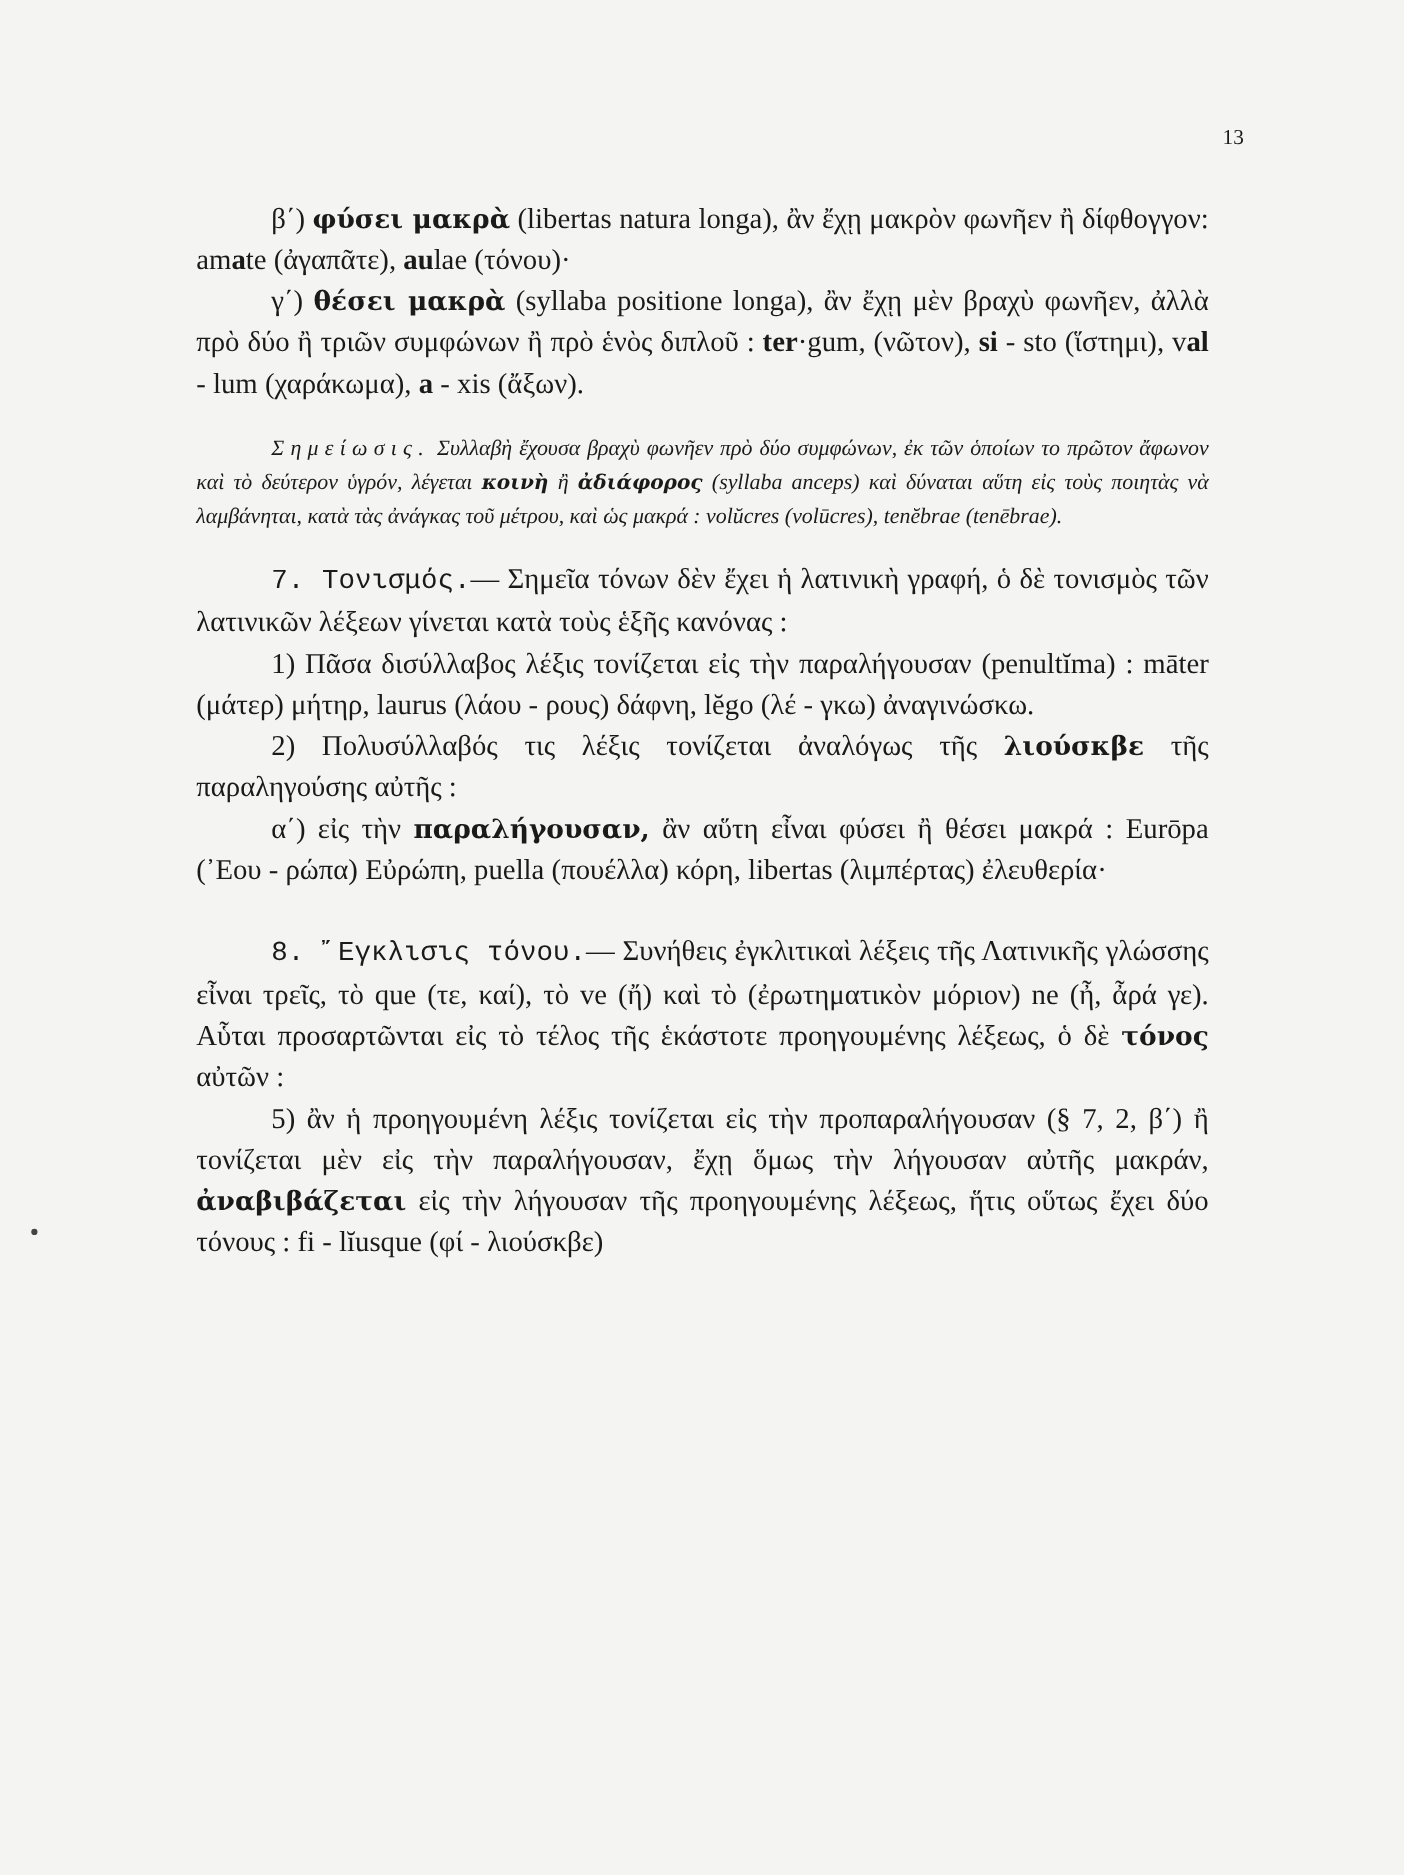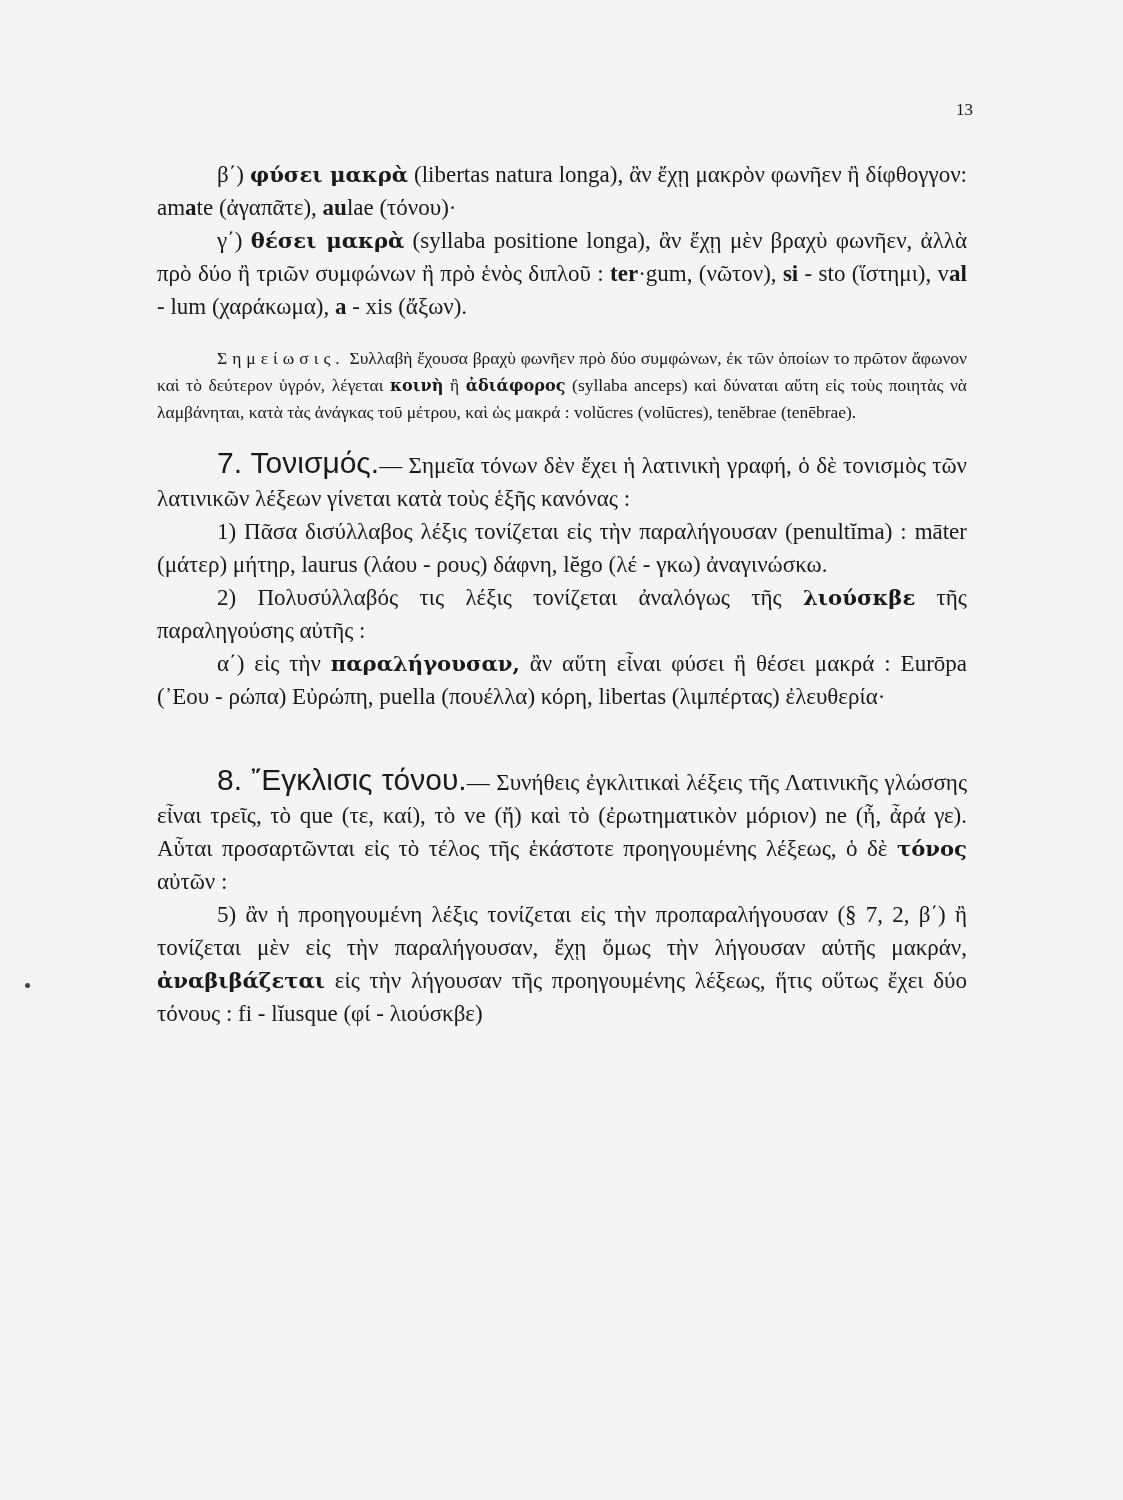"13" .page-number { left: 956px -> 978px }
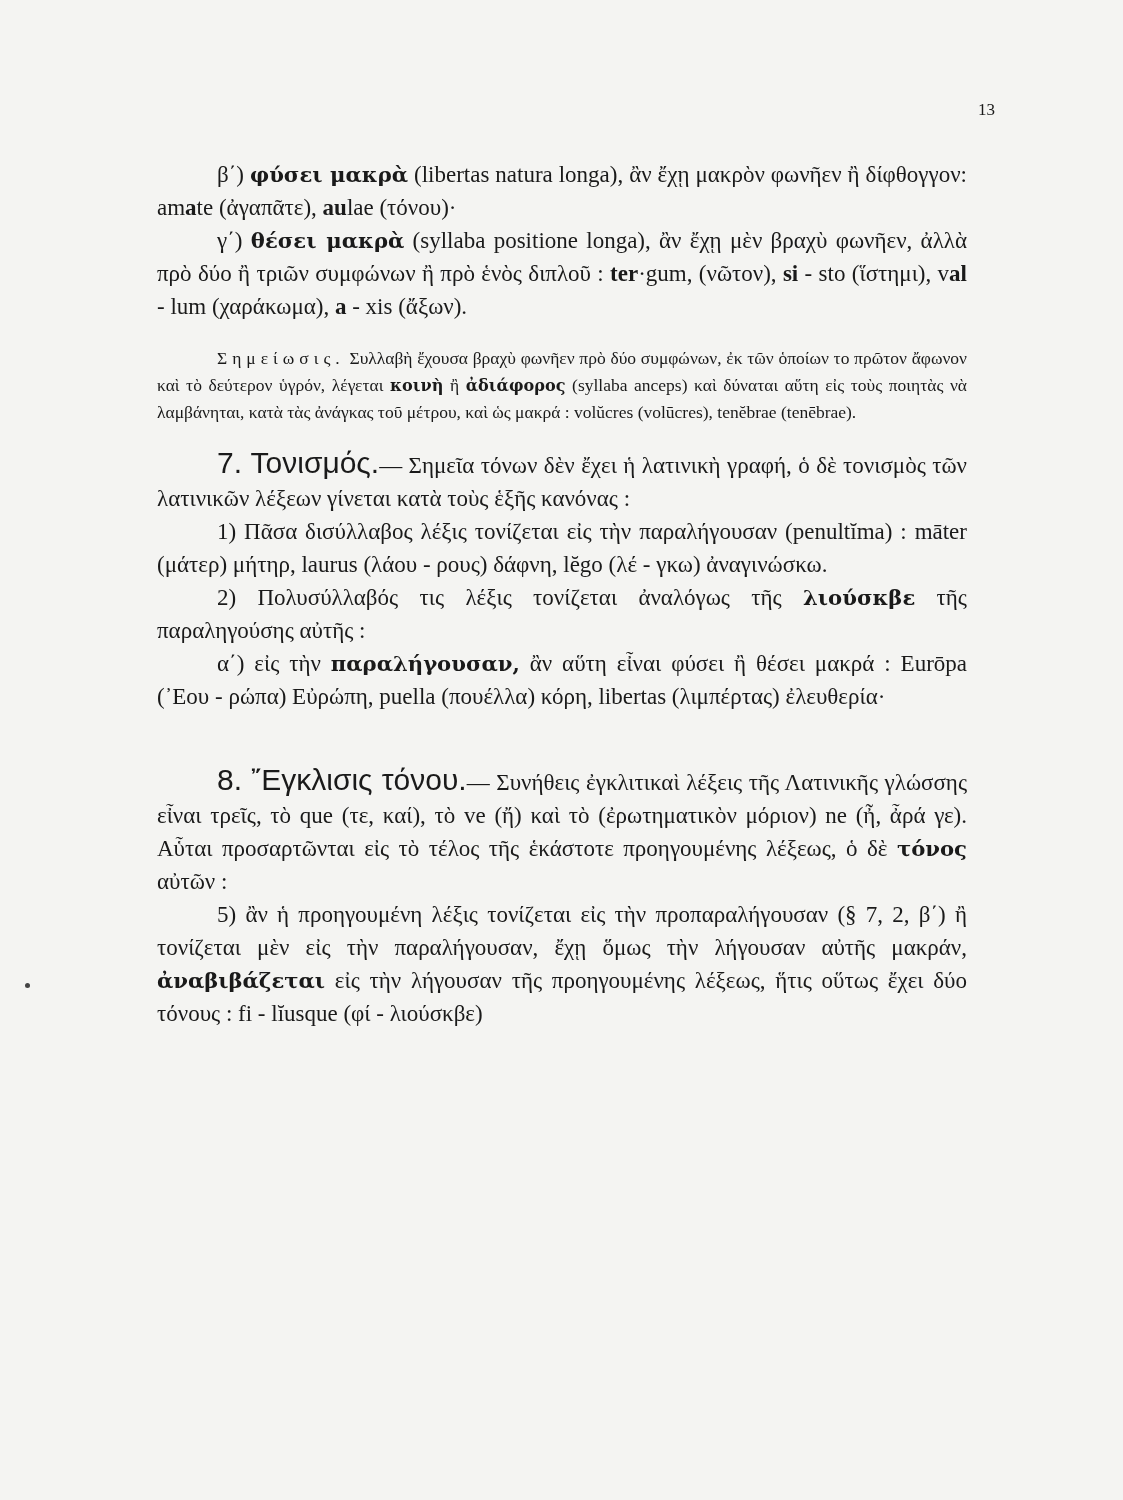"Σημείωσις. Συλλαβὴ ἔχουσα βραχὺ φωνῆεν" .note { font-style: none -> italic }
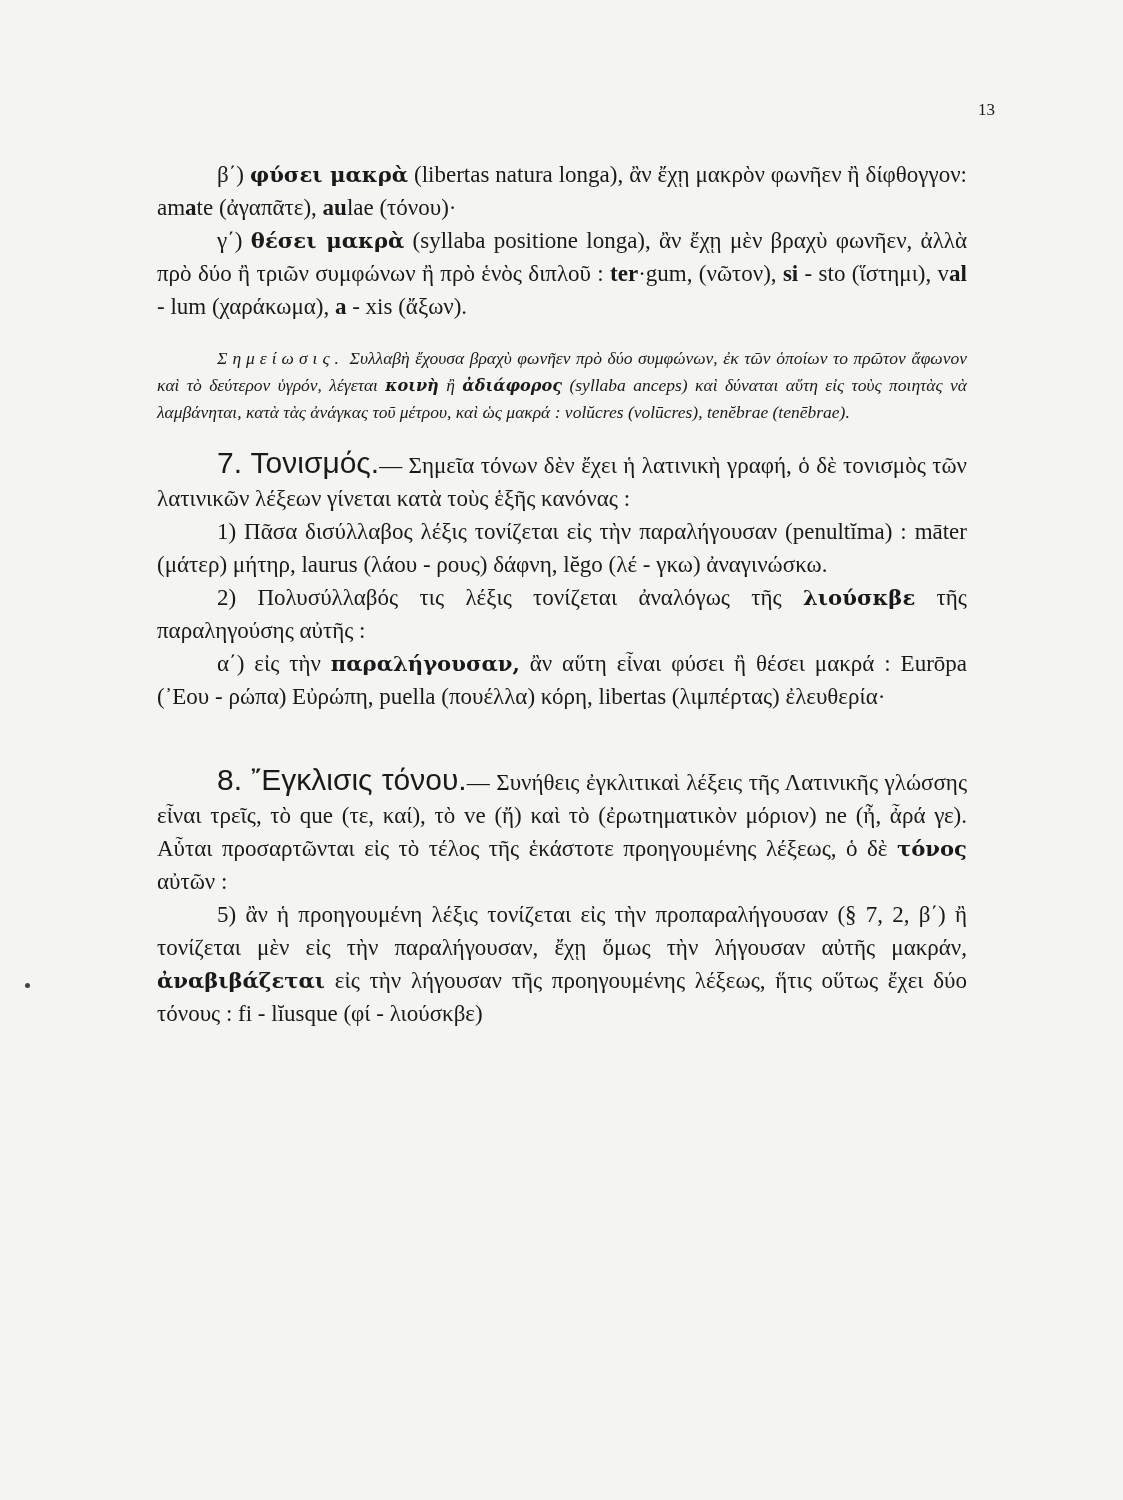"7. Τονισμός." .heading { font-family: Liberation Sans, sans-serif -> Liberation Mono, monospace; font-size: 30px -> 22px }
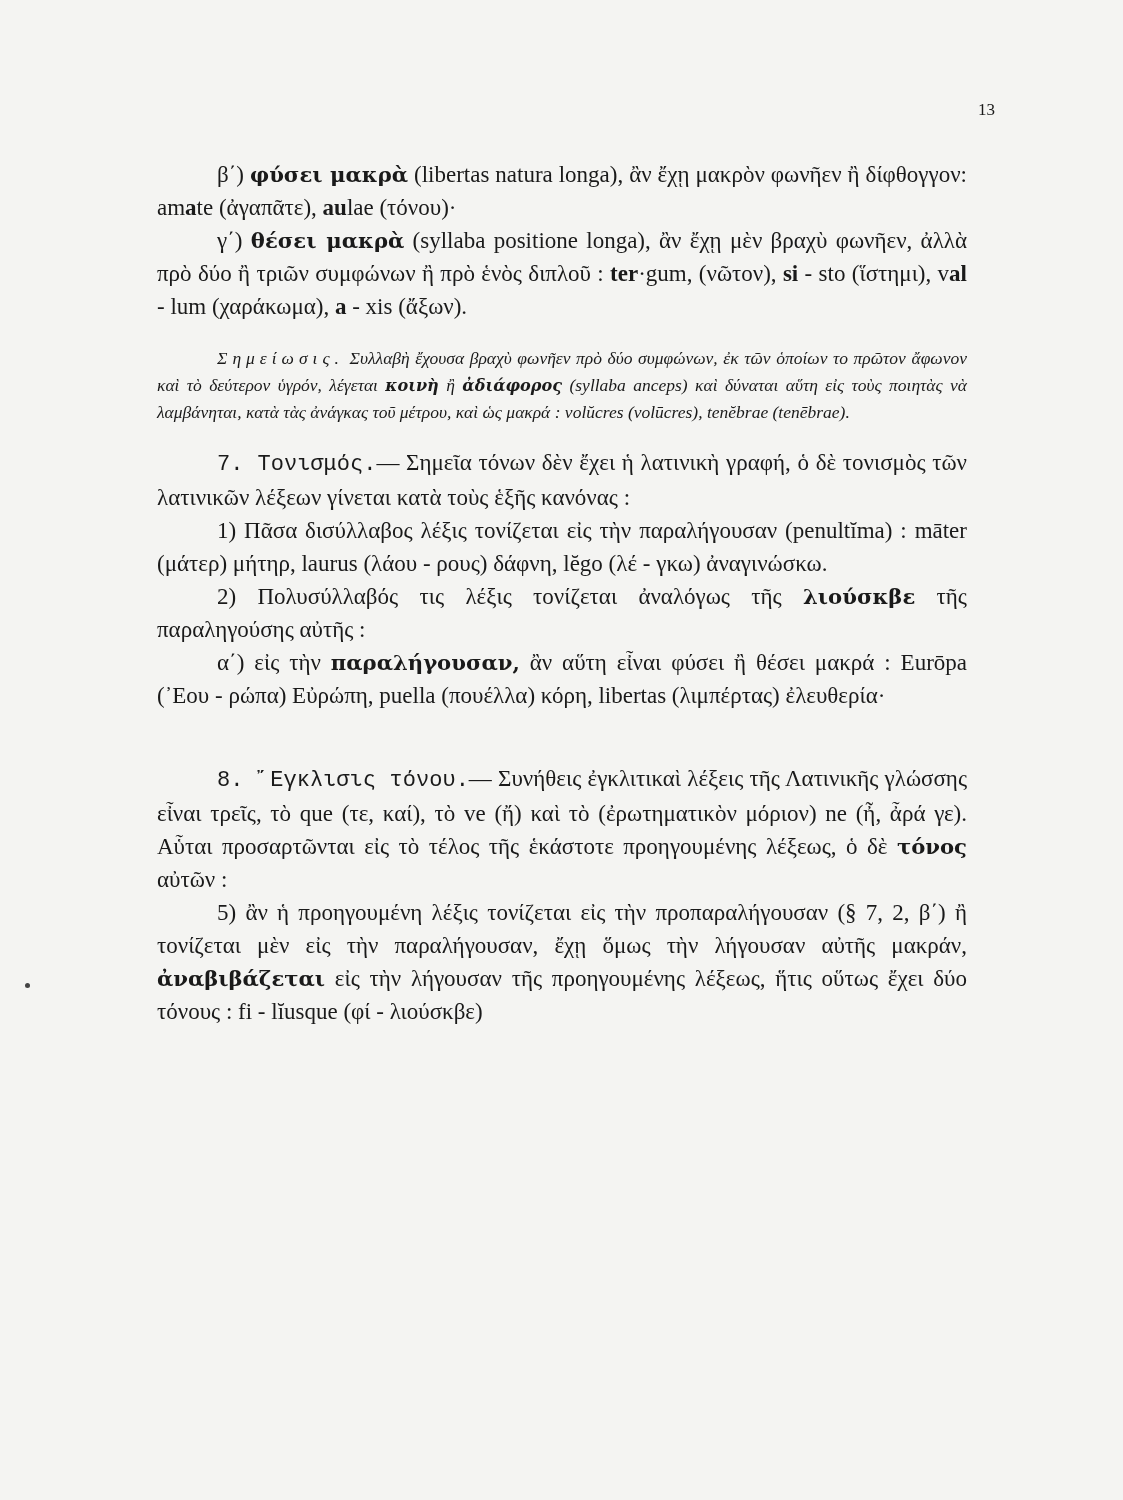"8. ῎Εγκλισις τόνου.— Συνήθεις ἐγκλιτικαὶ" .section-8 { margin-top: 50px -> 32px }
